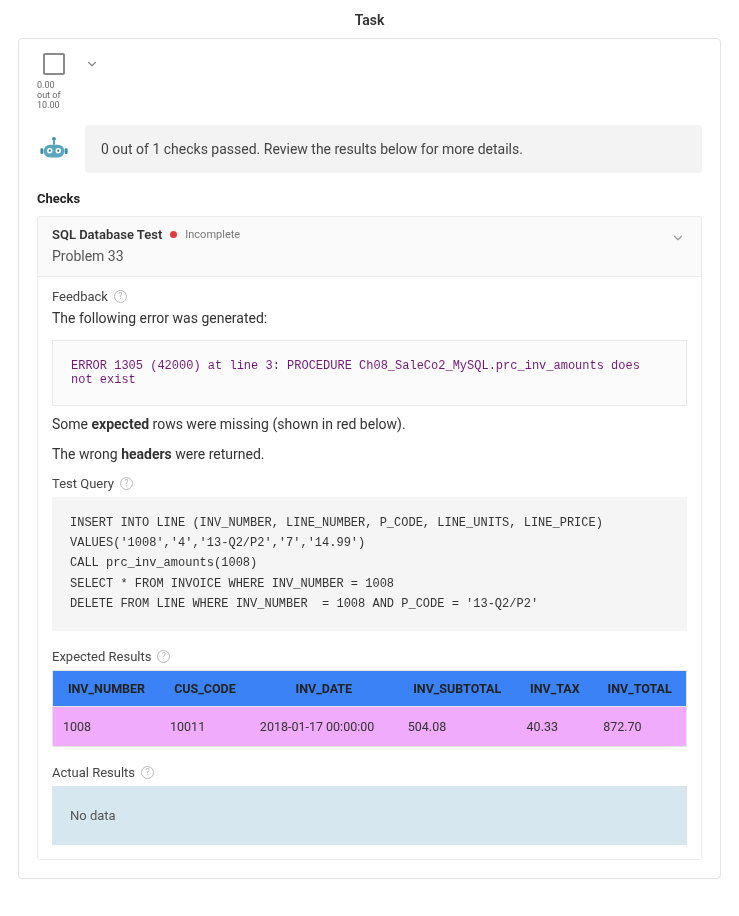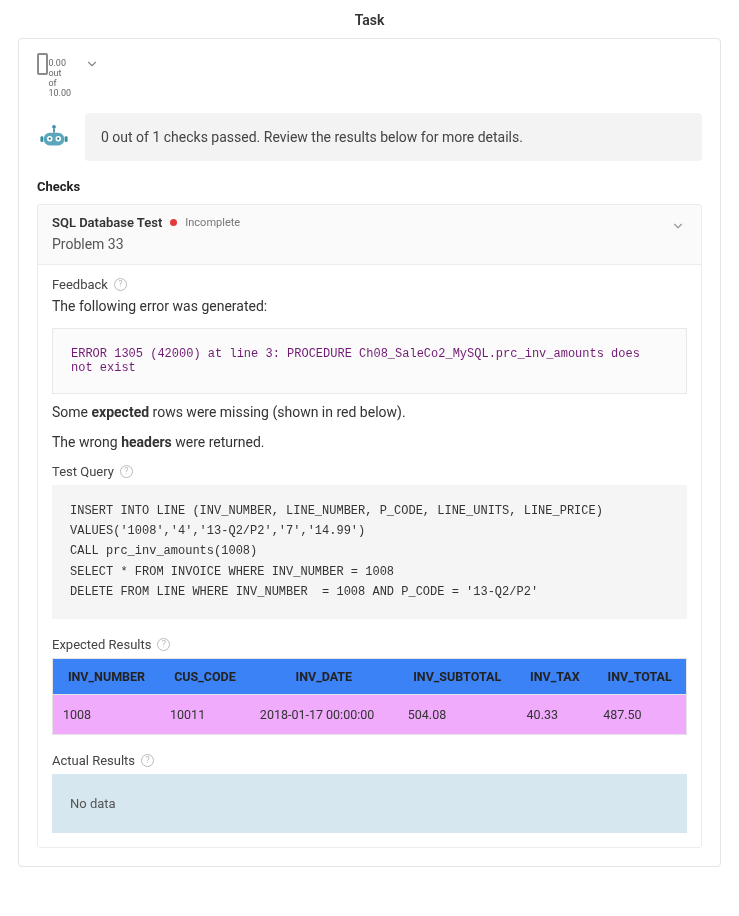"0.00" .left-col { align-items: flex-start -> center; flex-direction: none -> column }
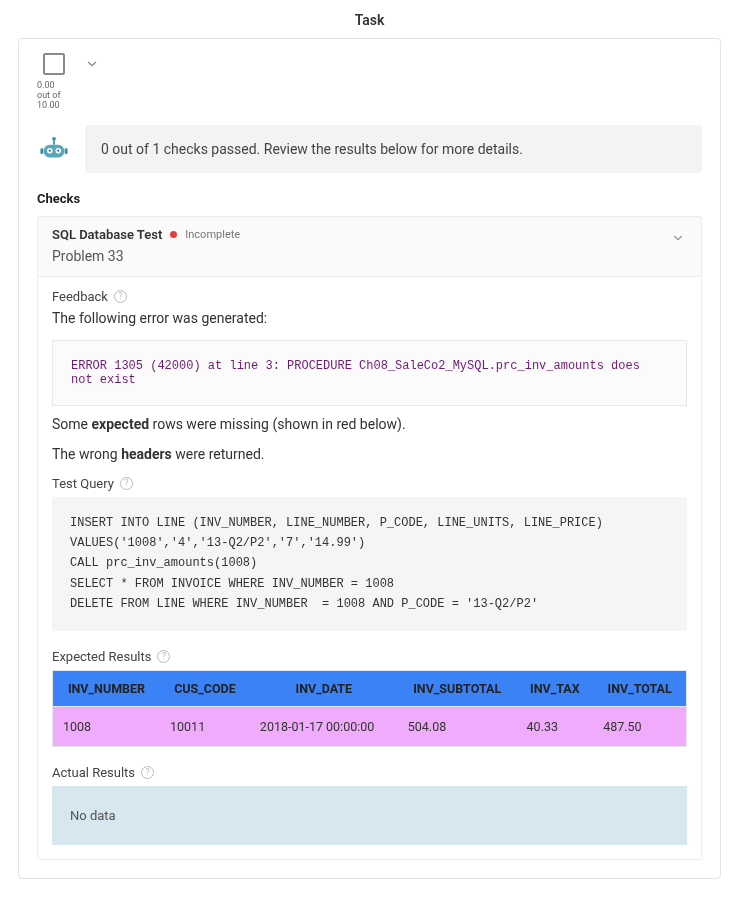"487.50" td { text: 487.50 -> 872.70 }
